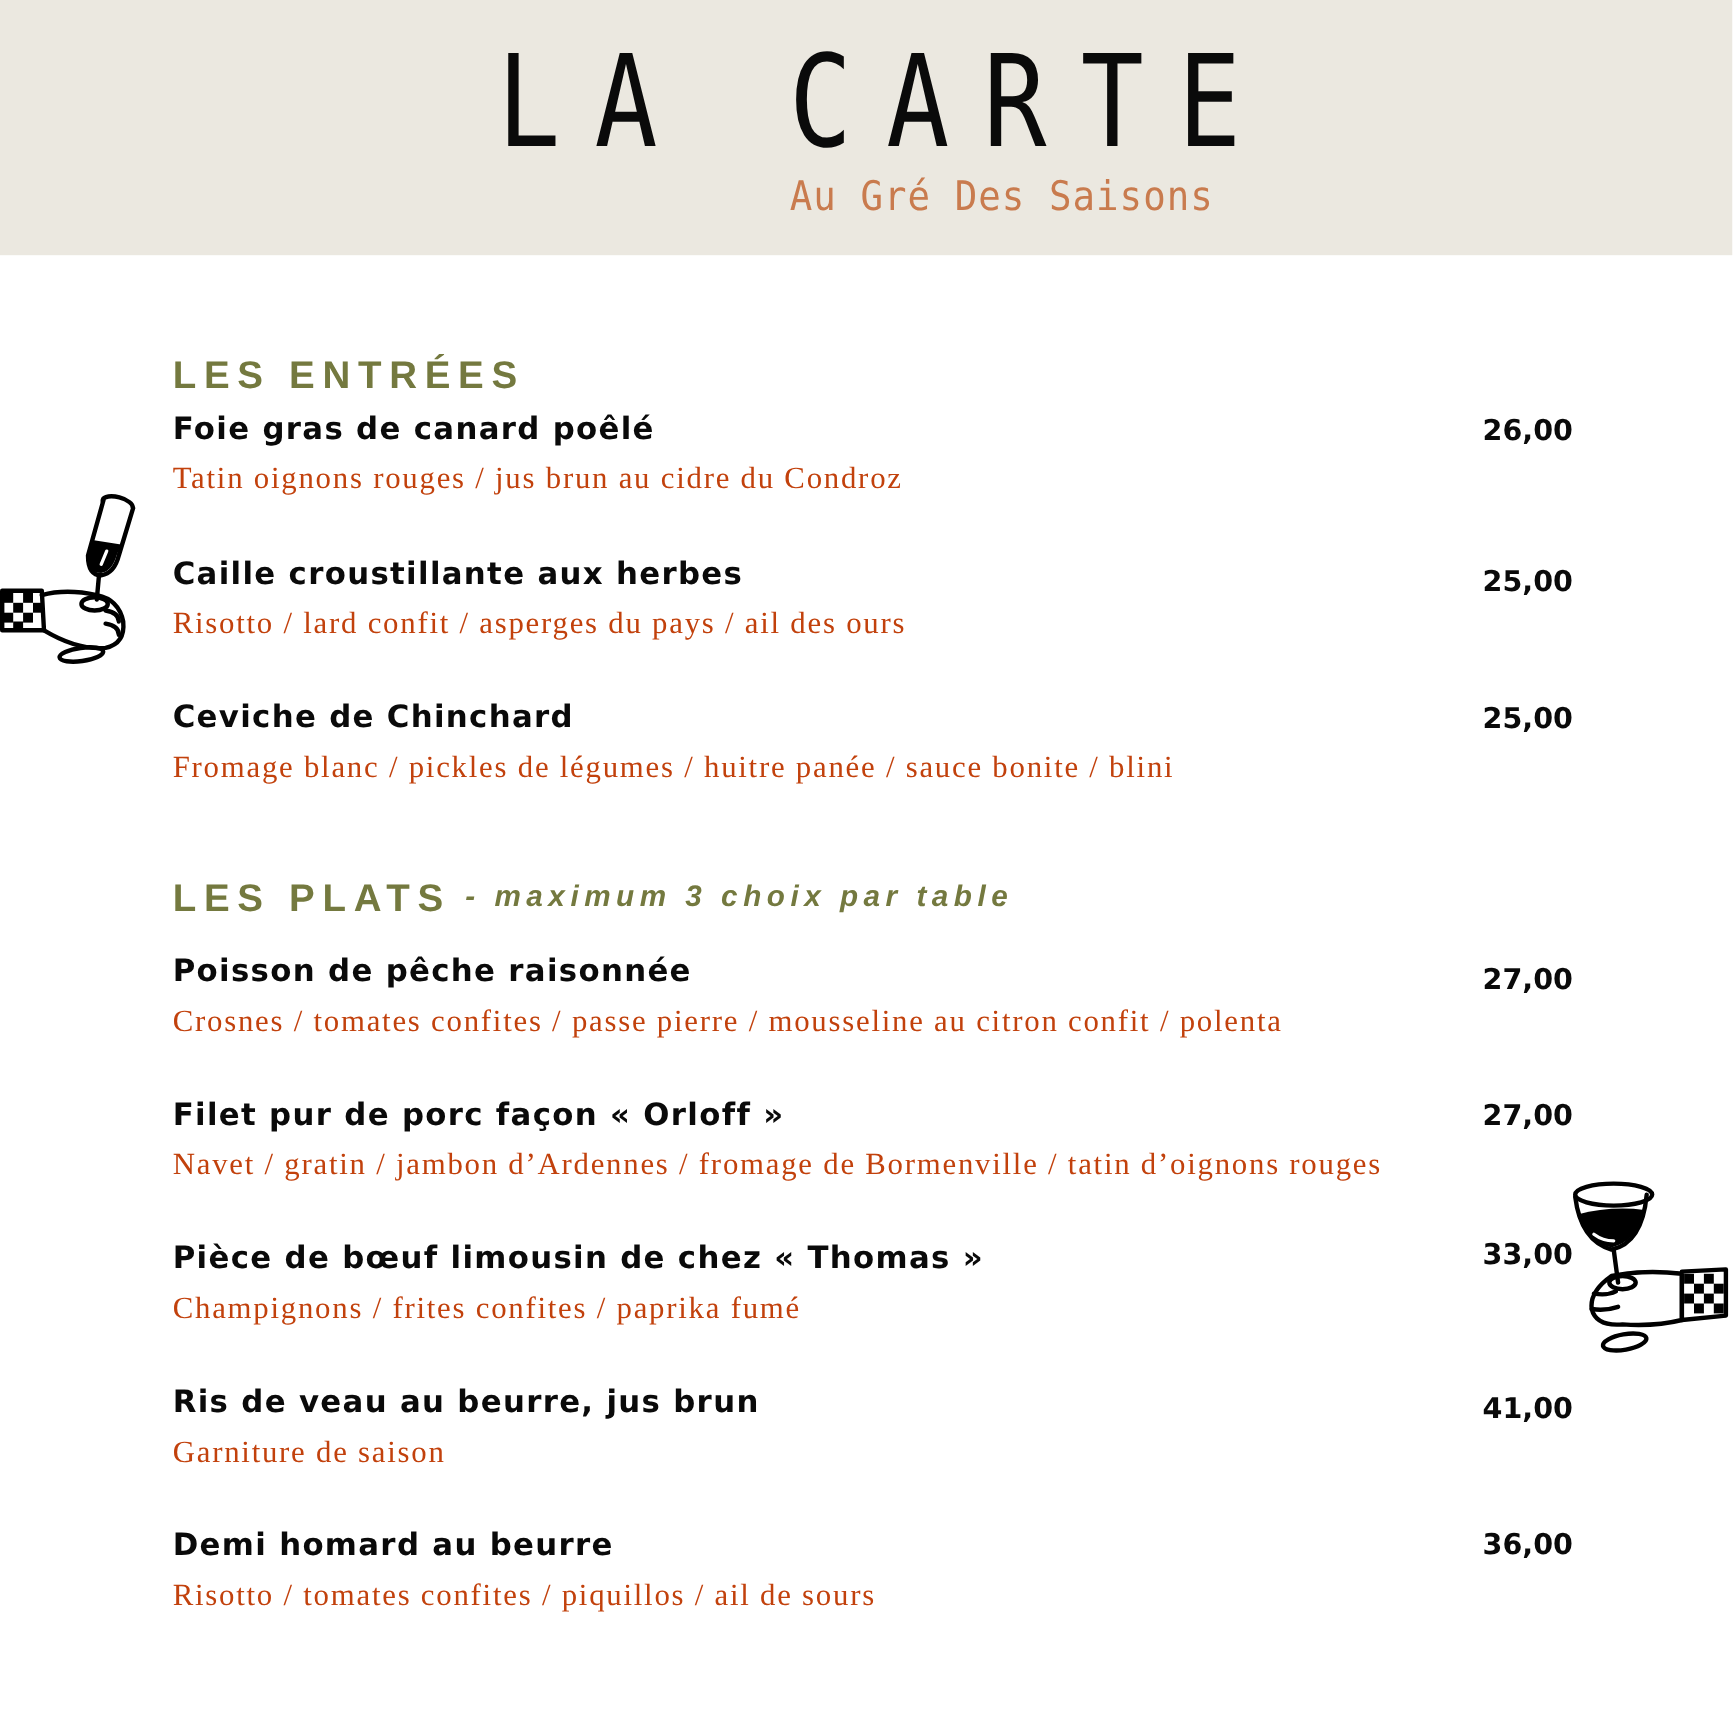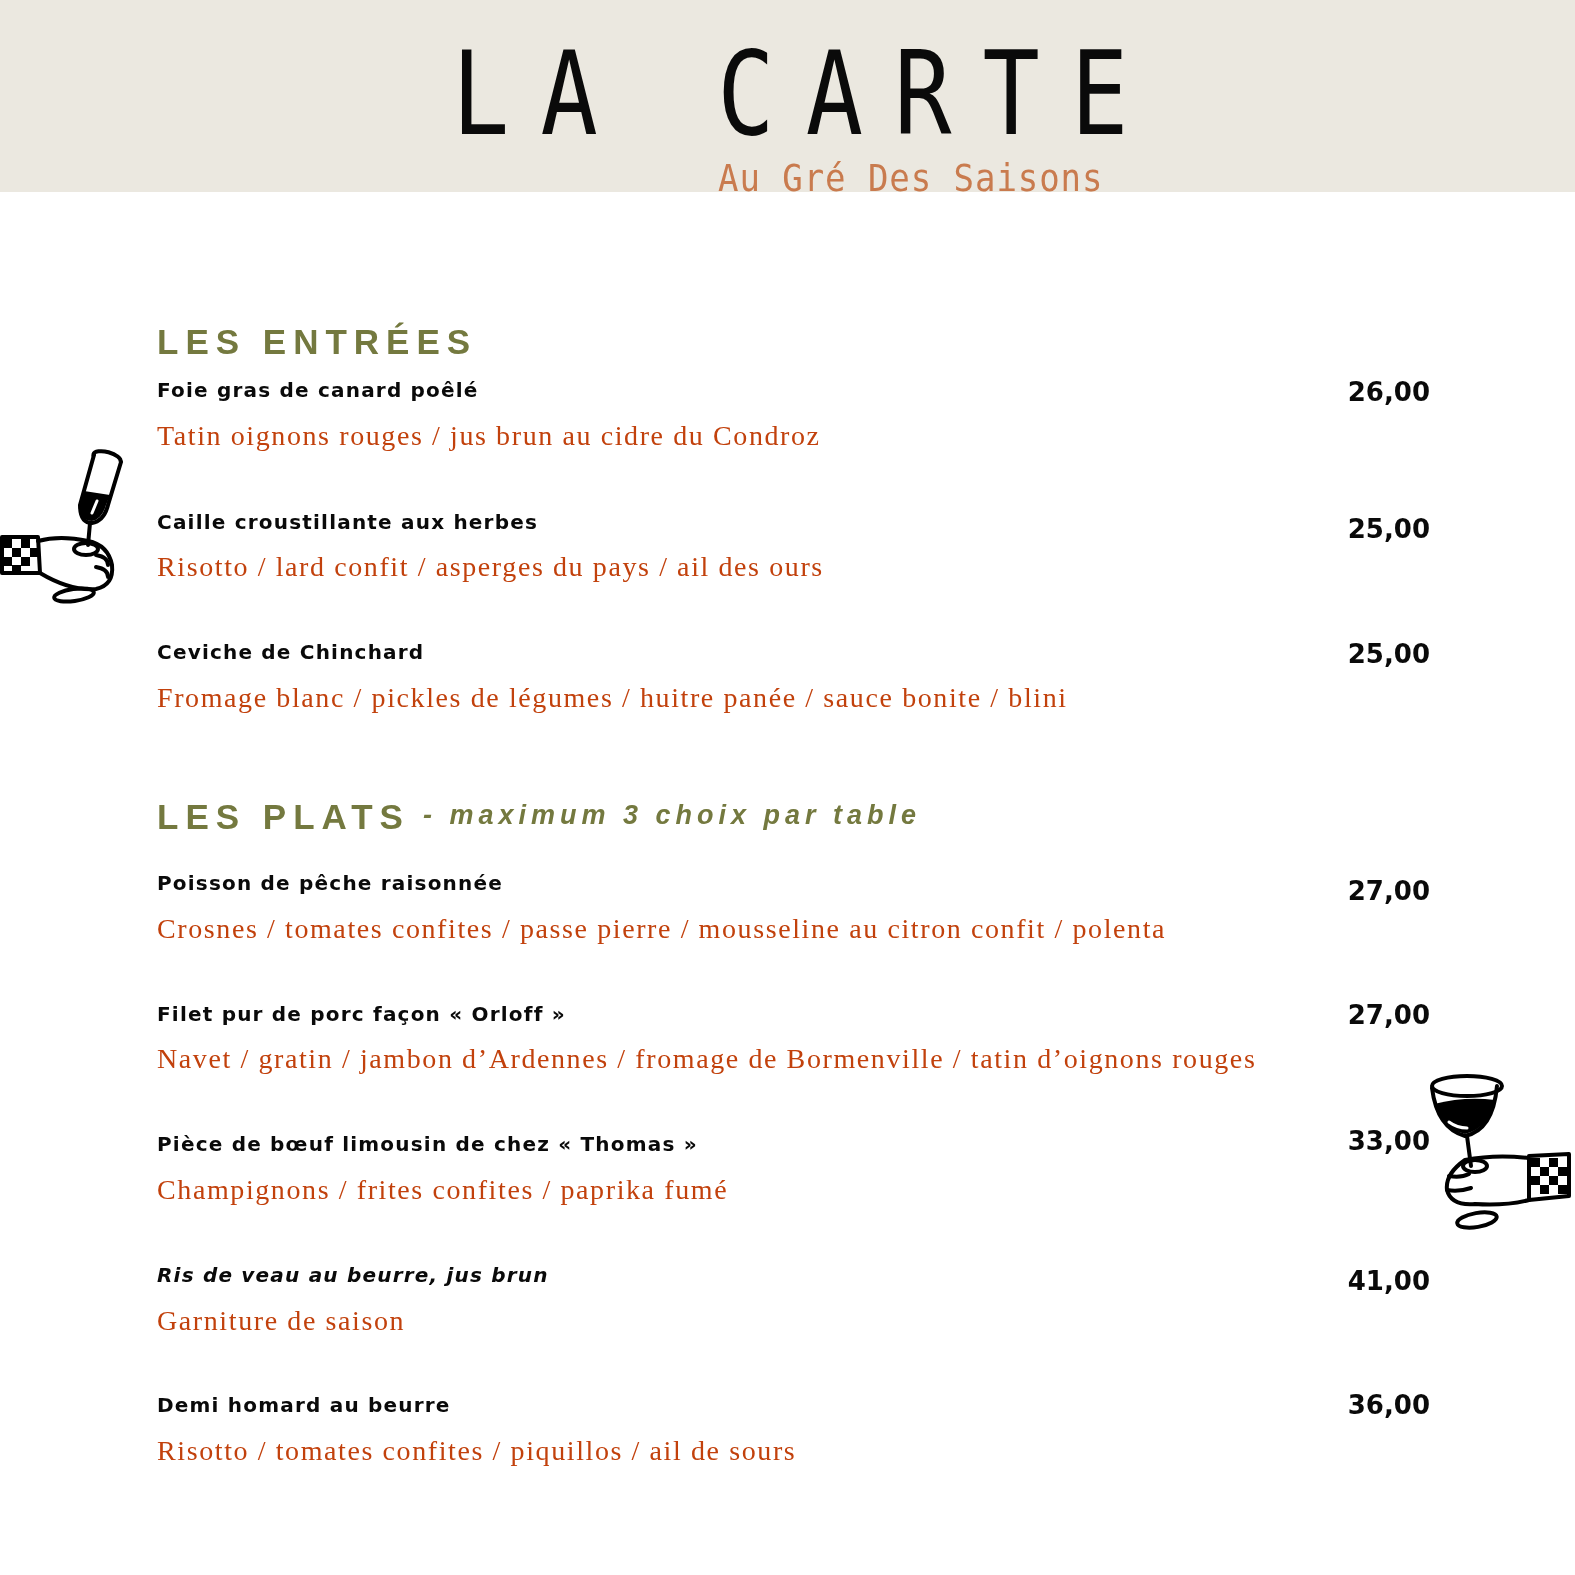"LA CARTE" .header { height: 192px -> 232px }
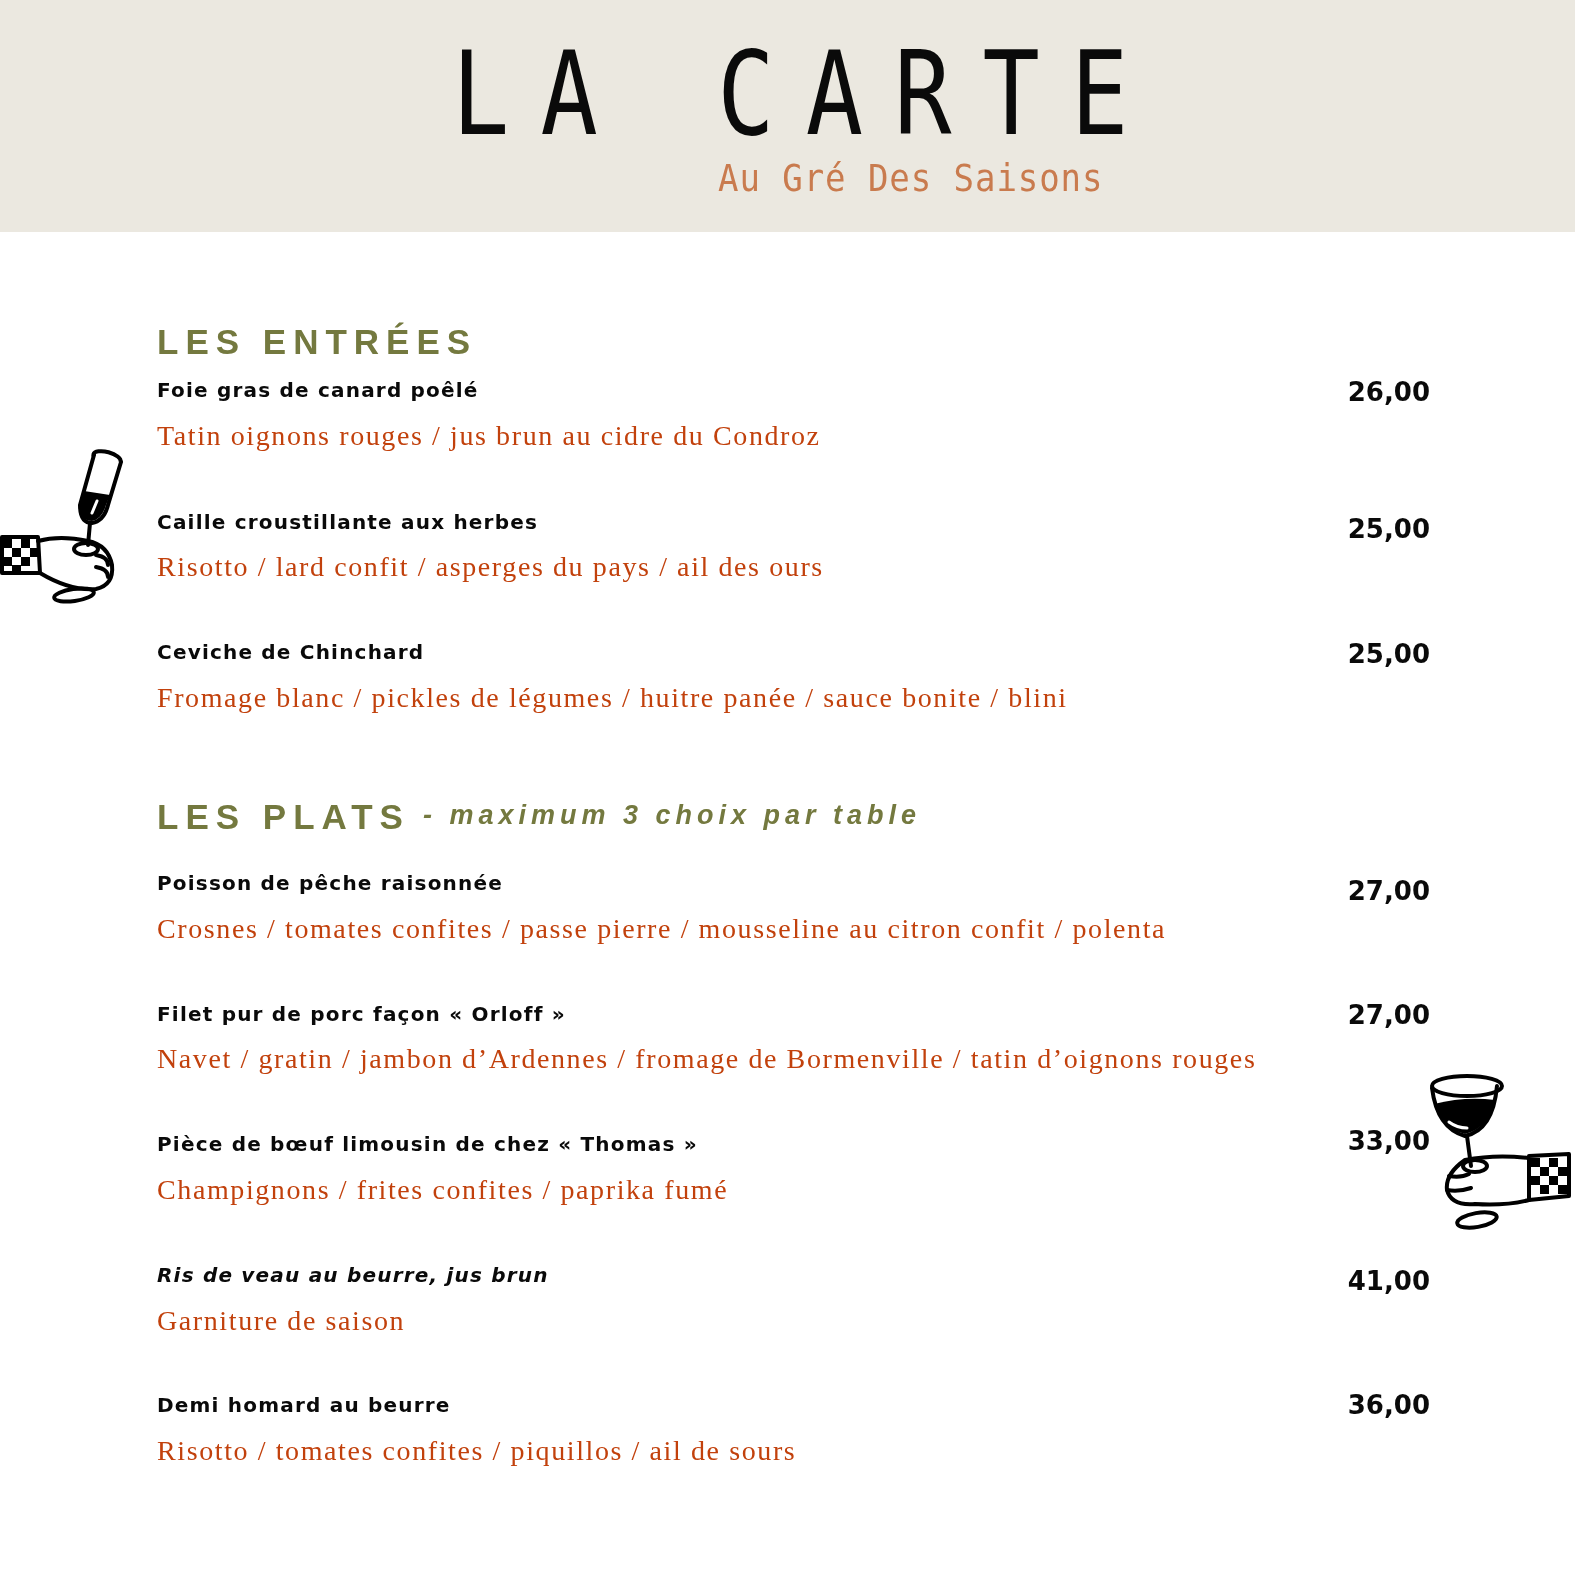"Foie gras de canard poêlé" .item-name { font-size: 20px -> 28px }
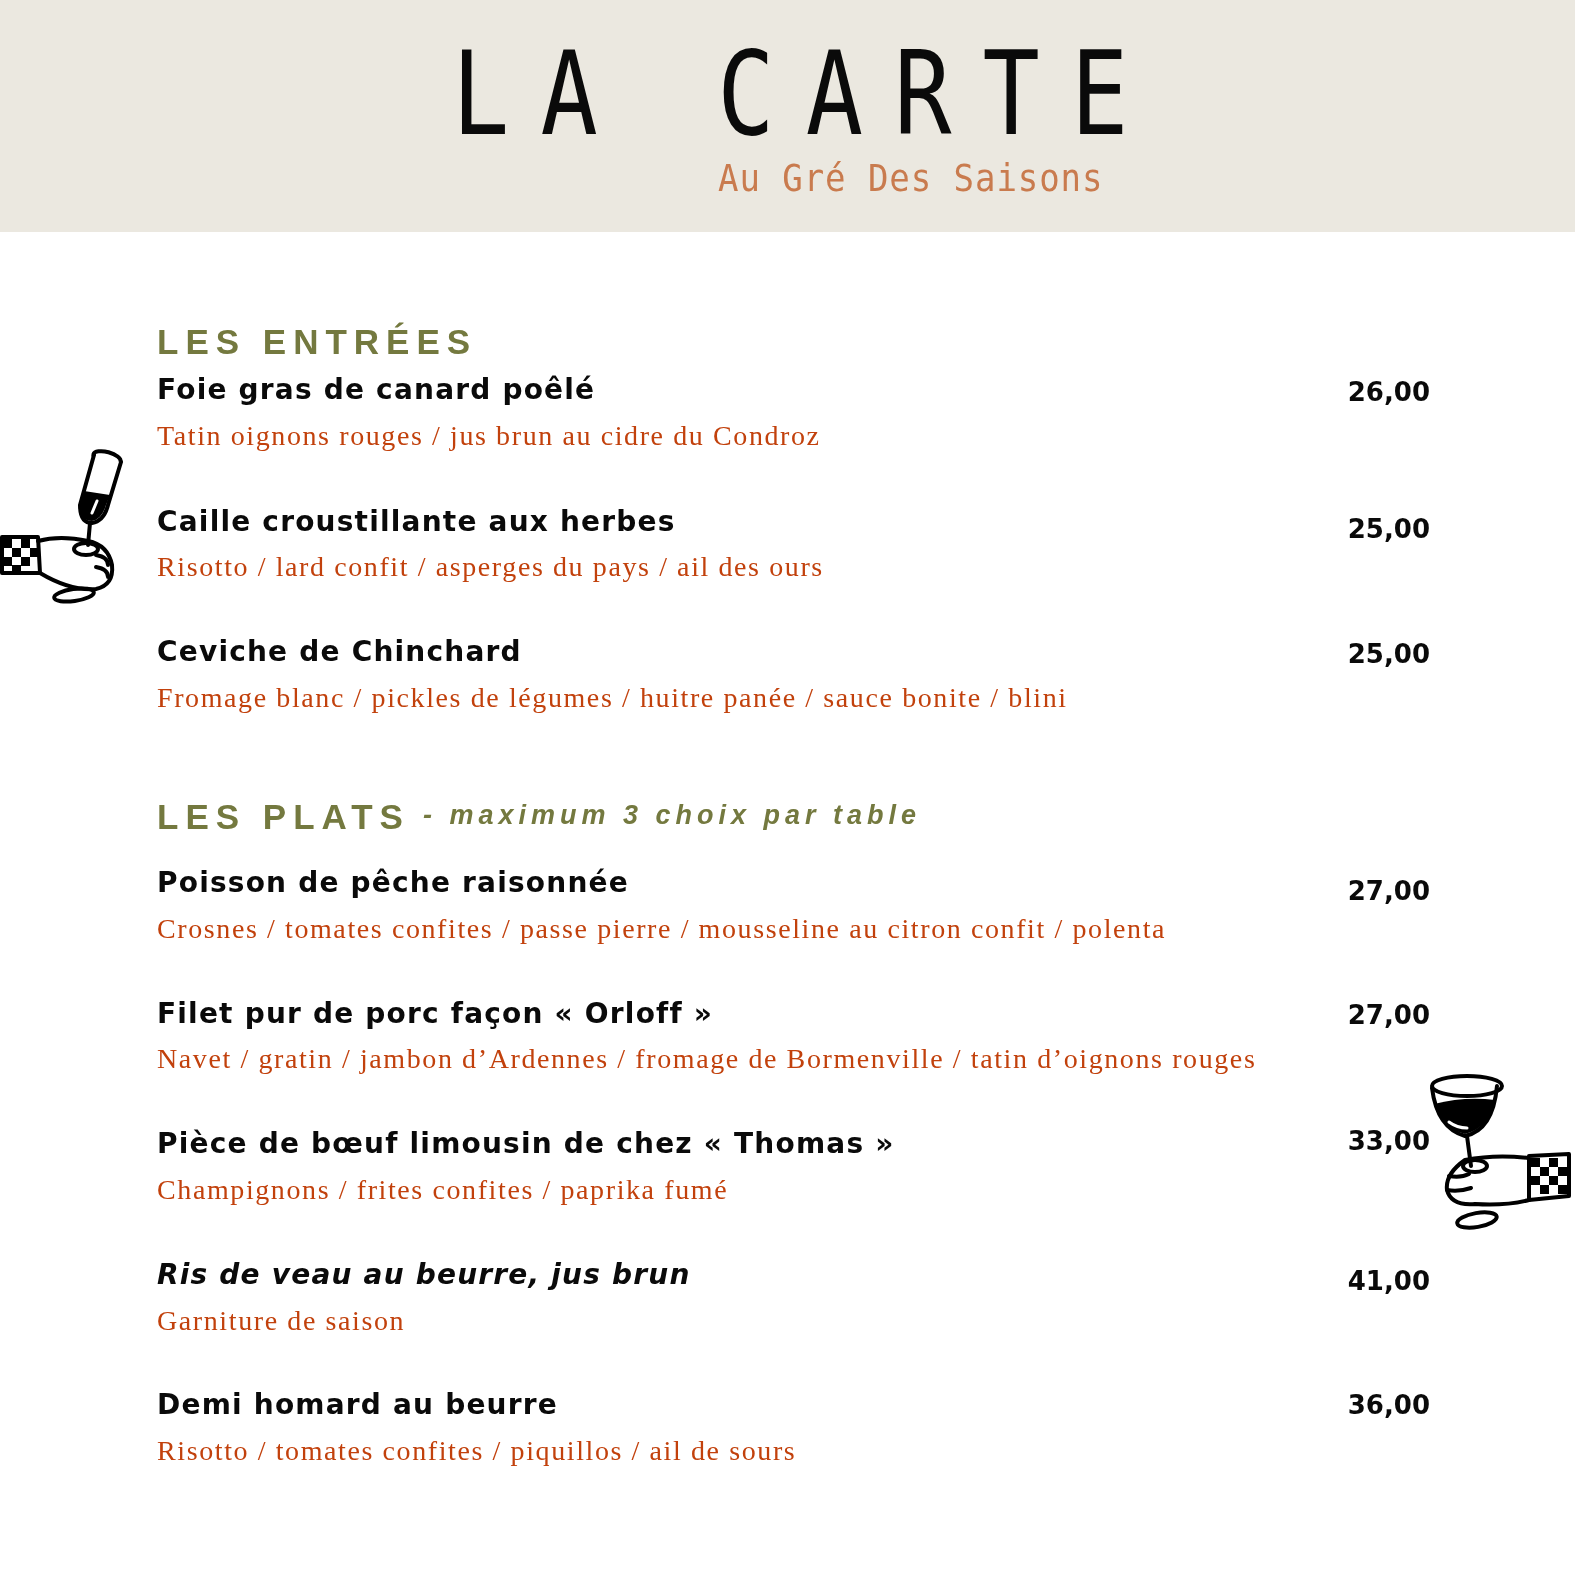"Ris de veau au beurre," div.item-name { font-style: italic -> none }
